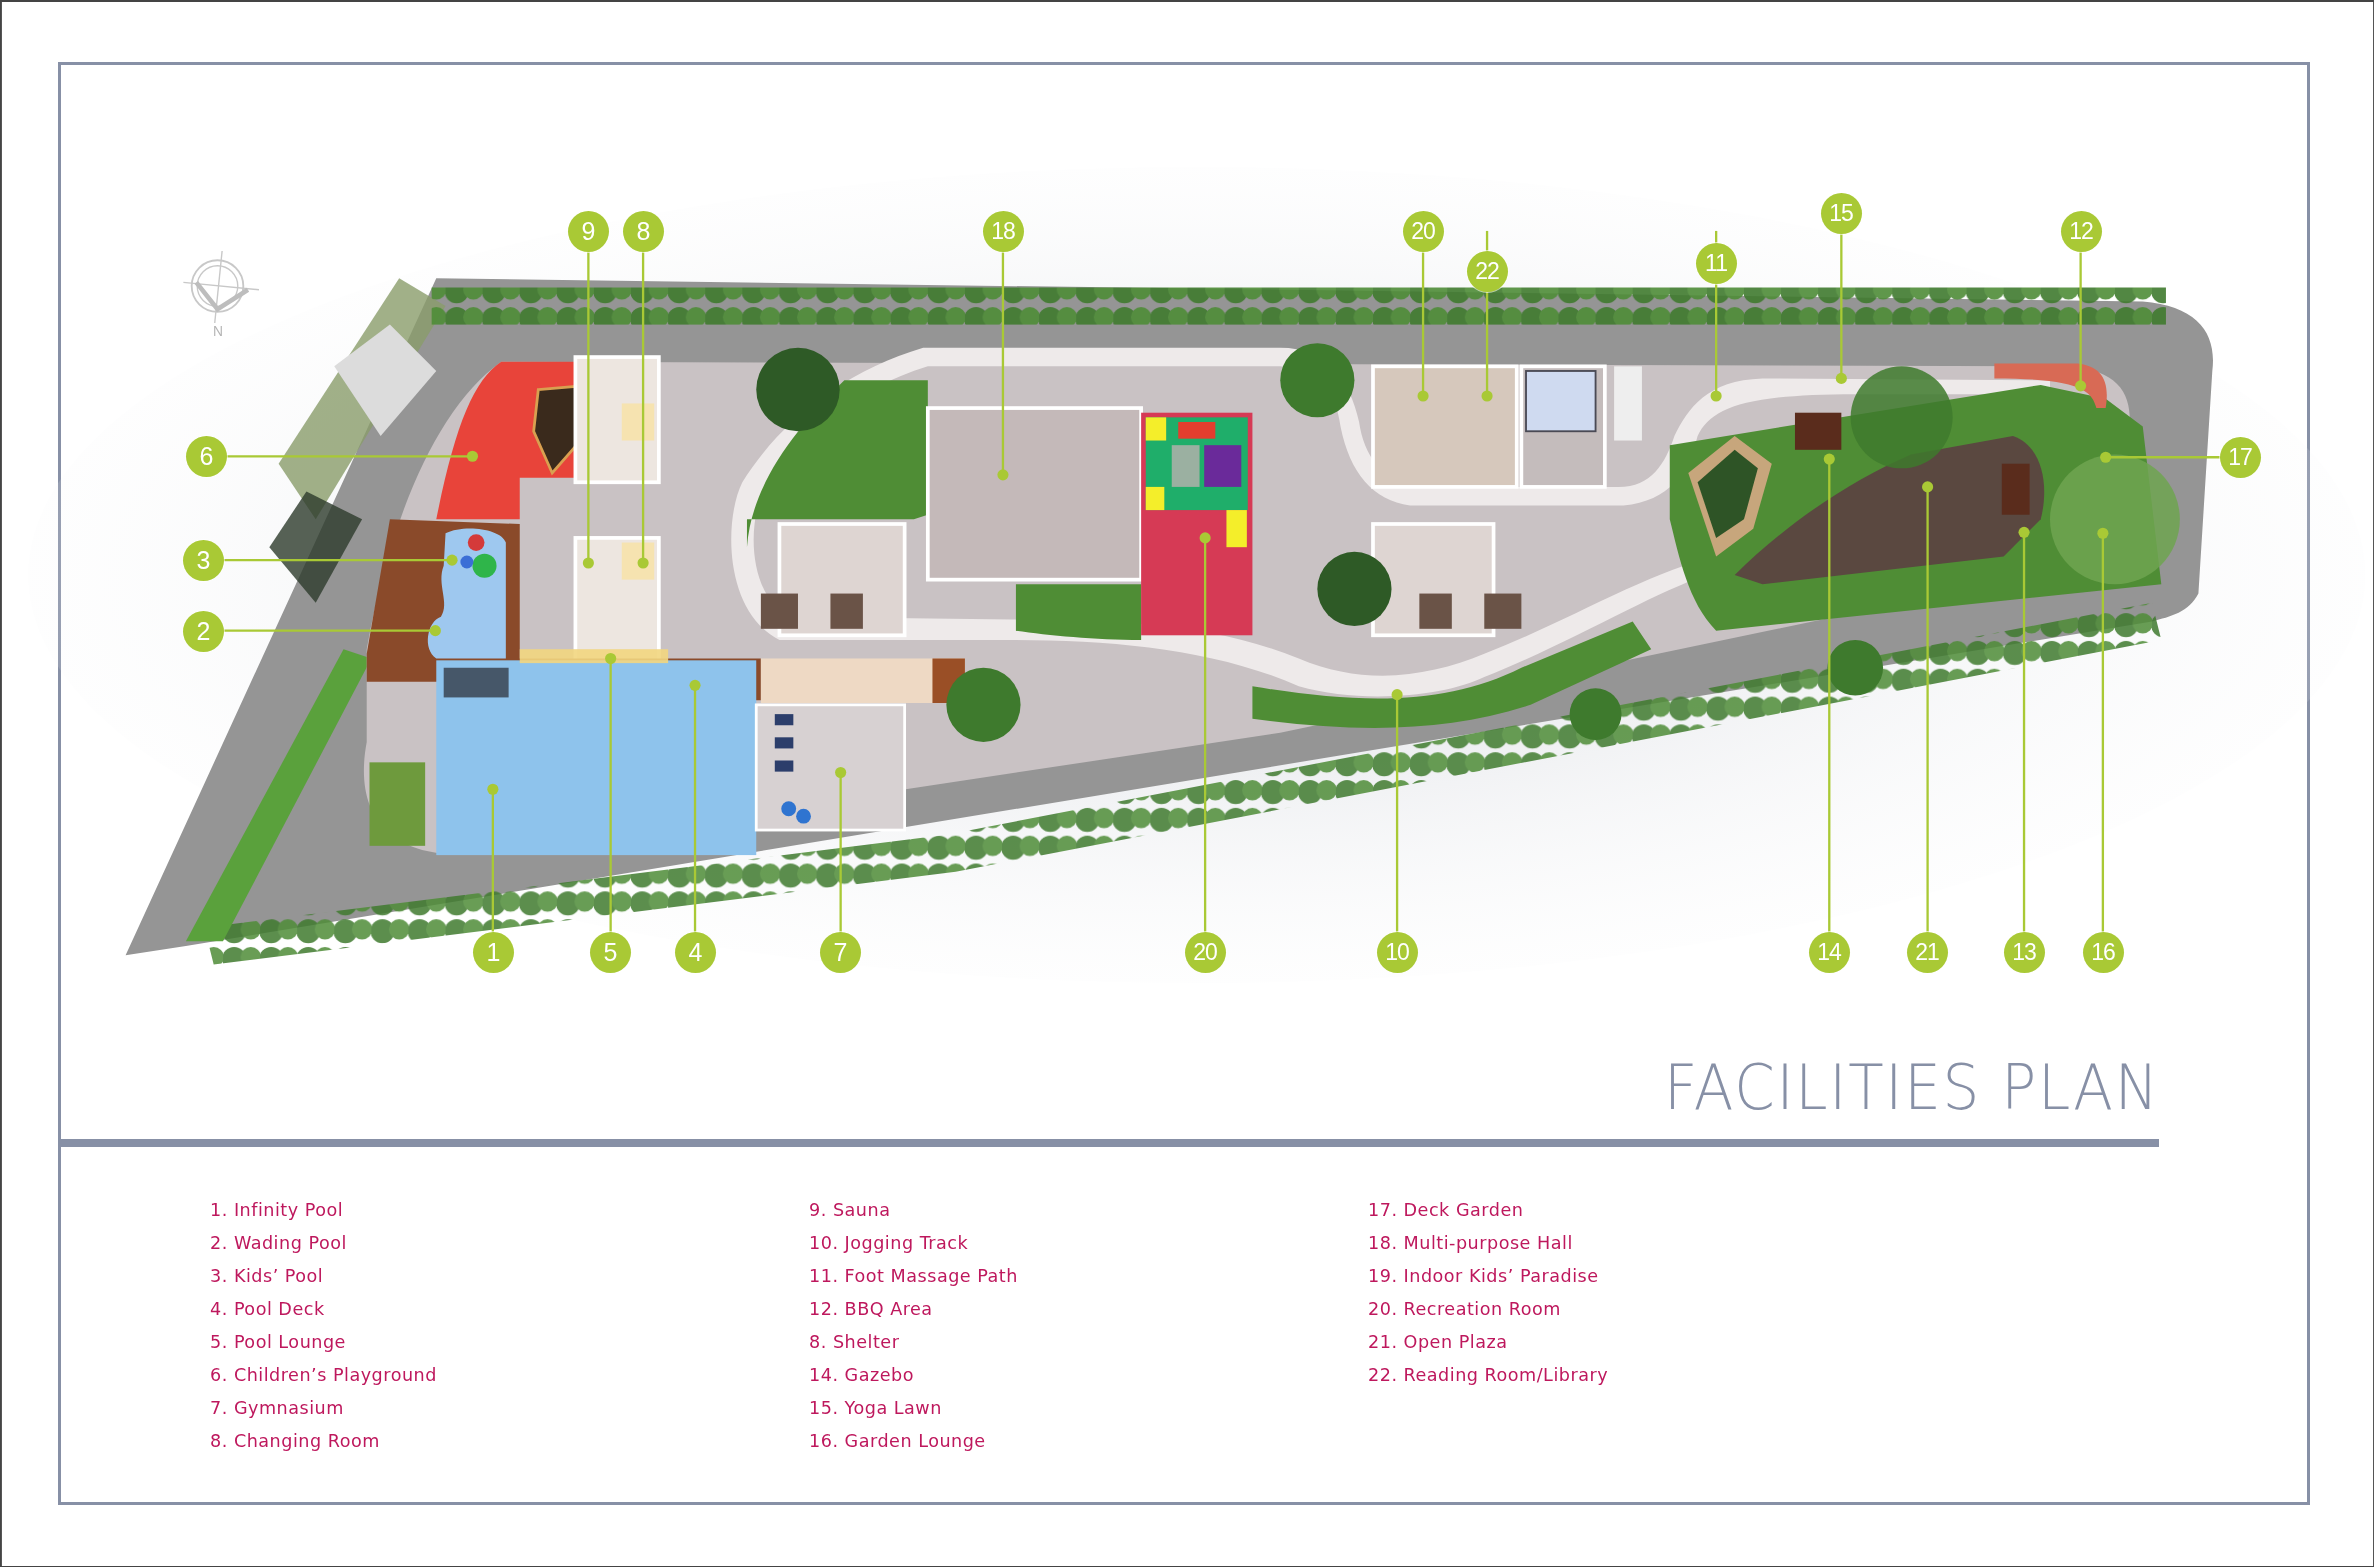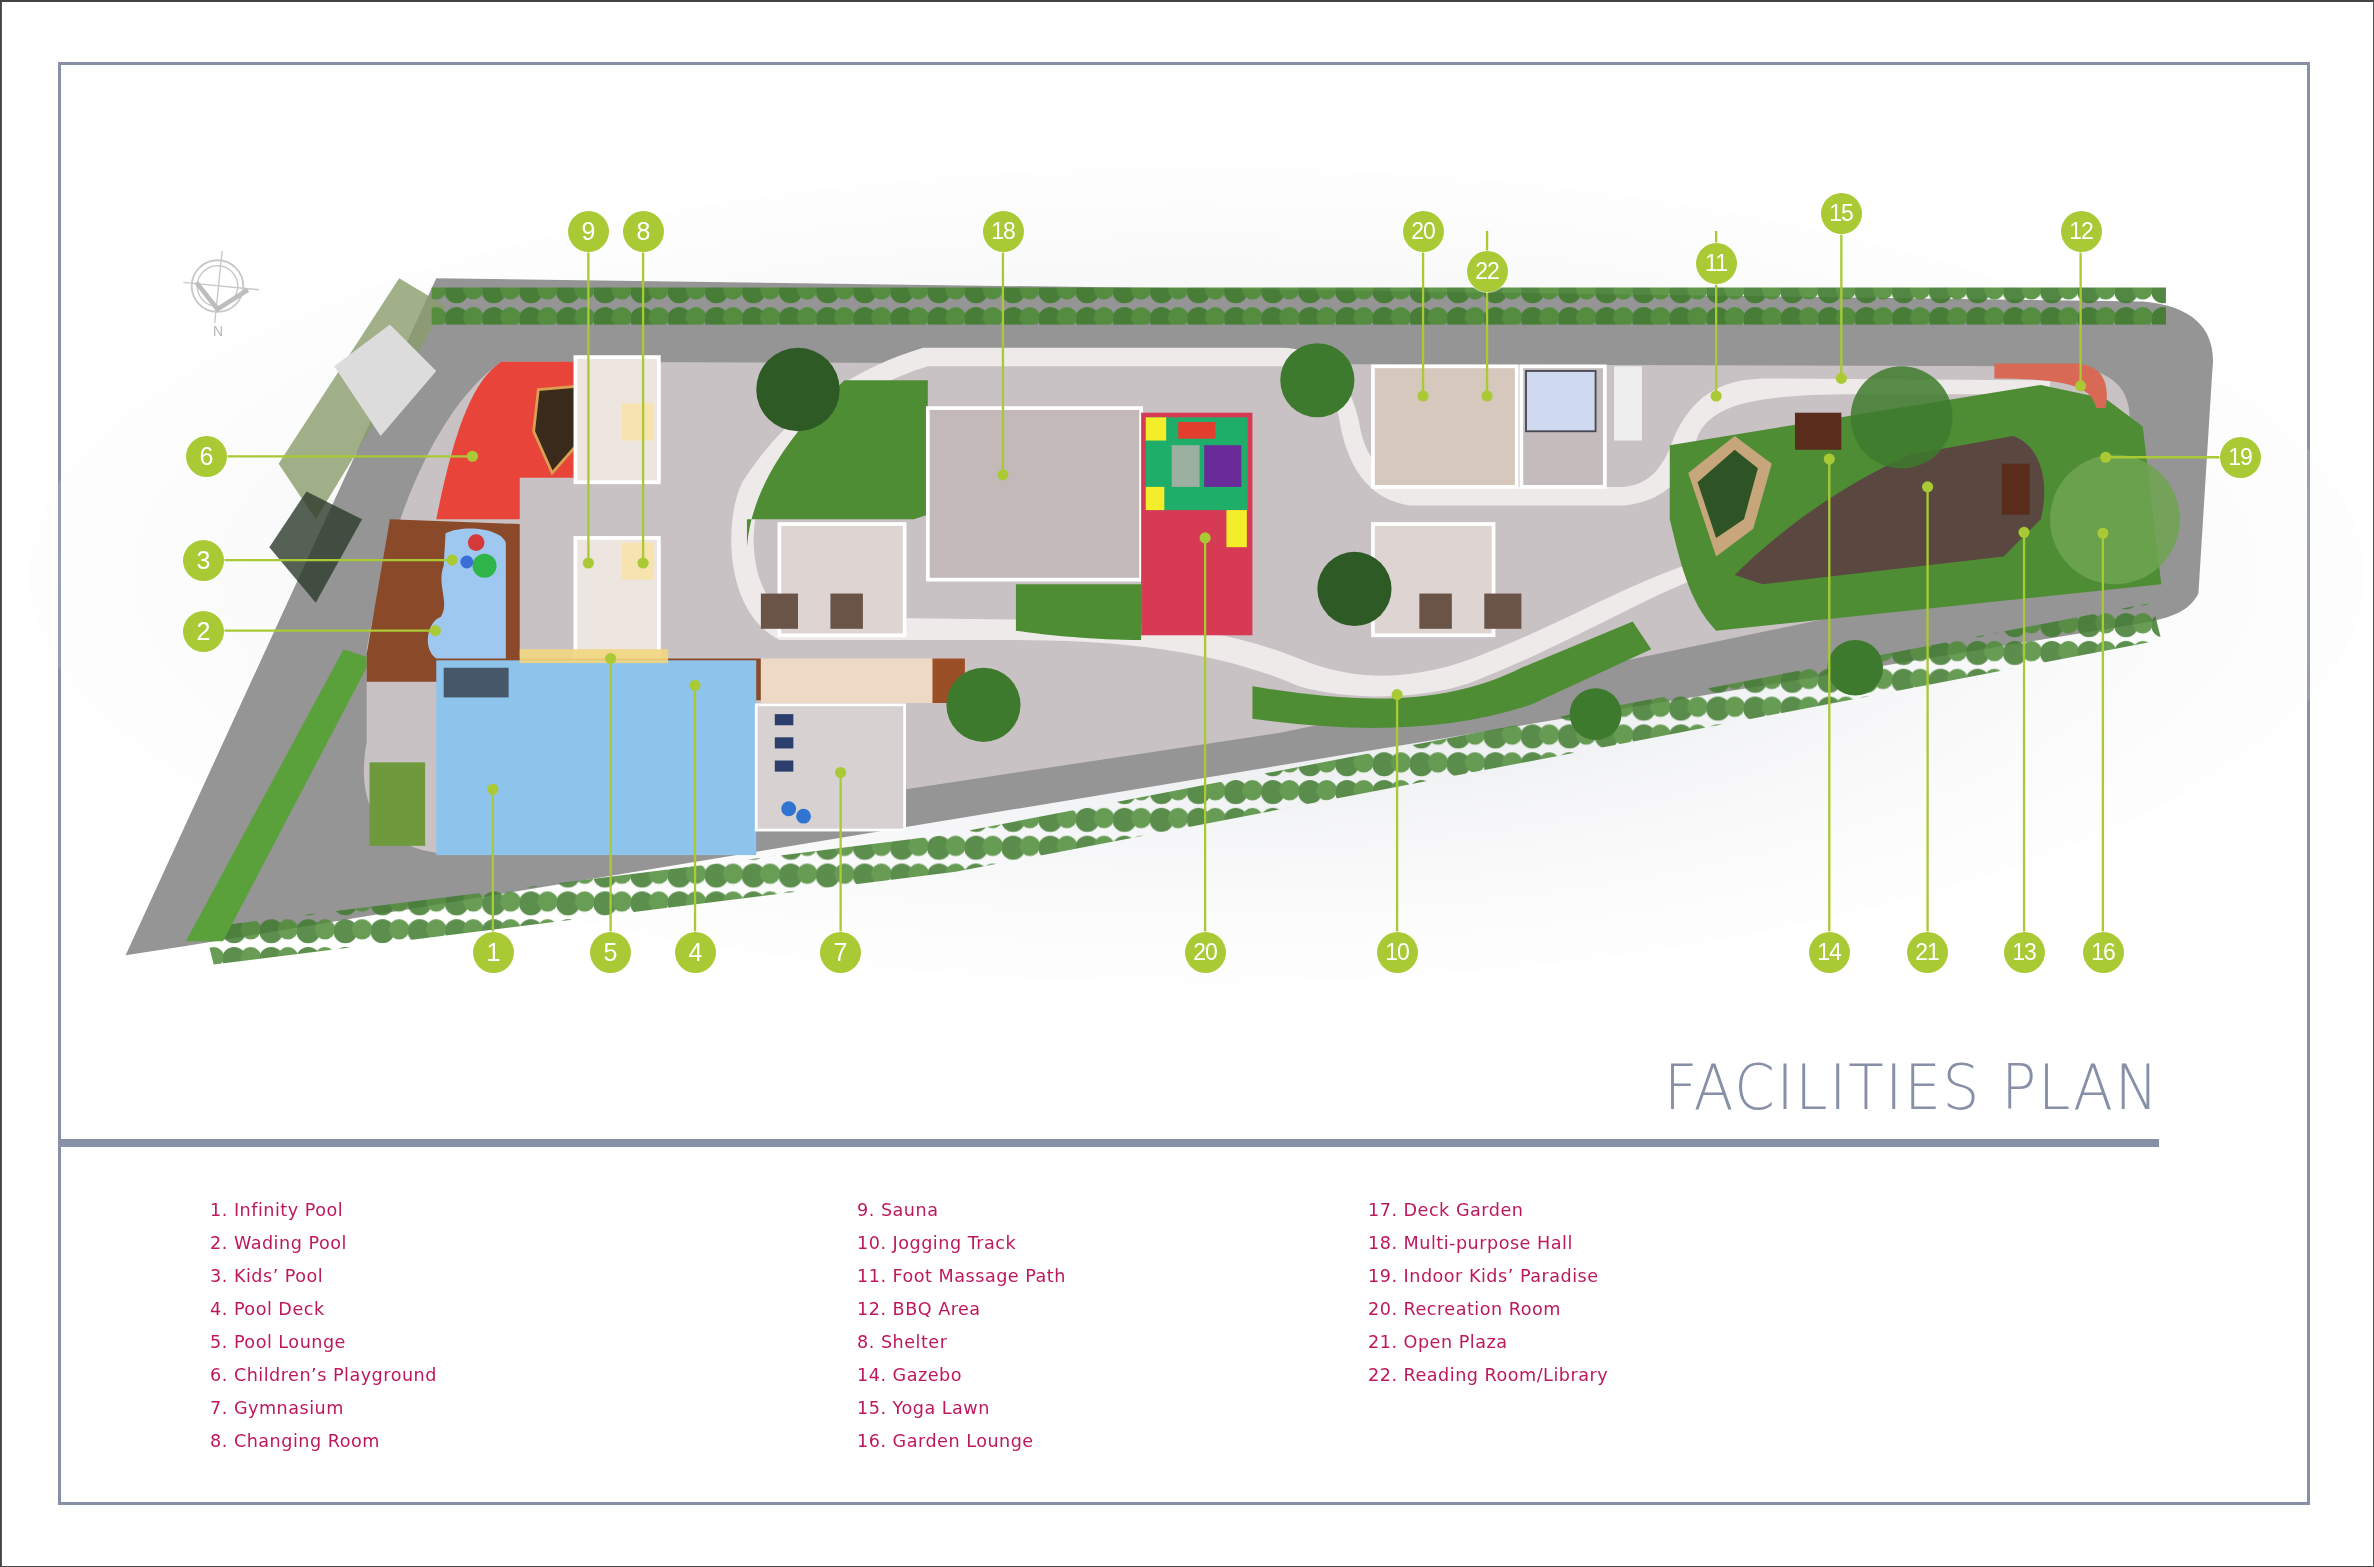"19" div.marker { text: 19 -> 17 }
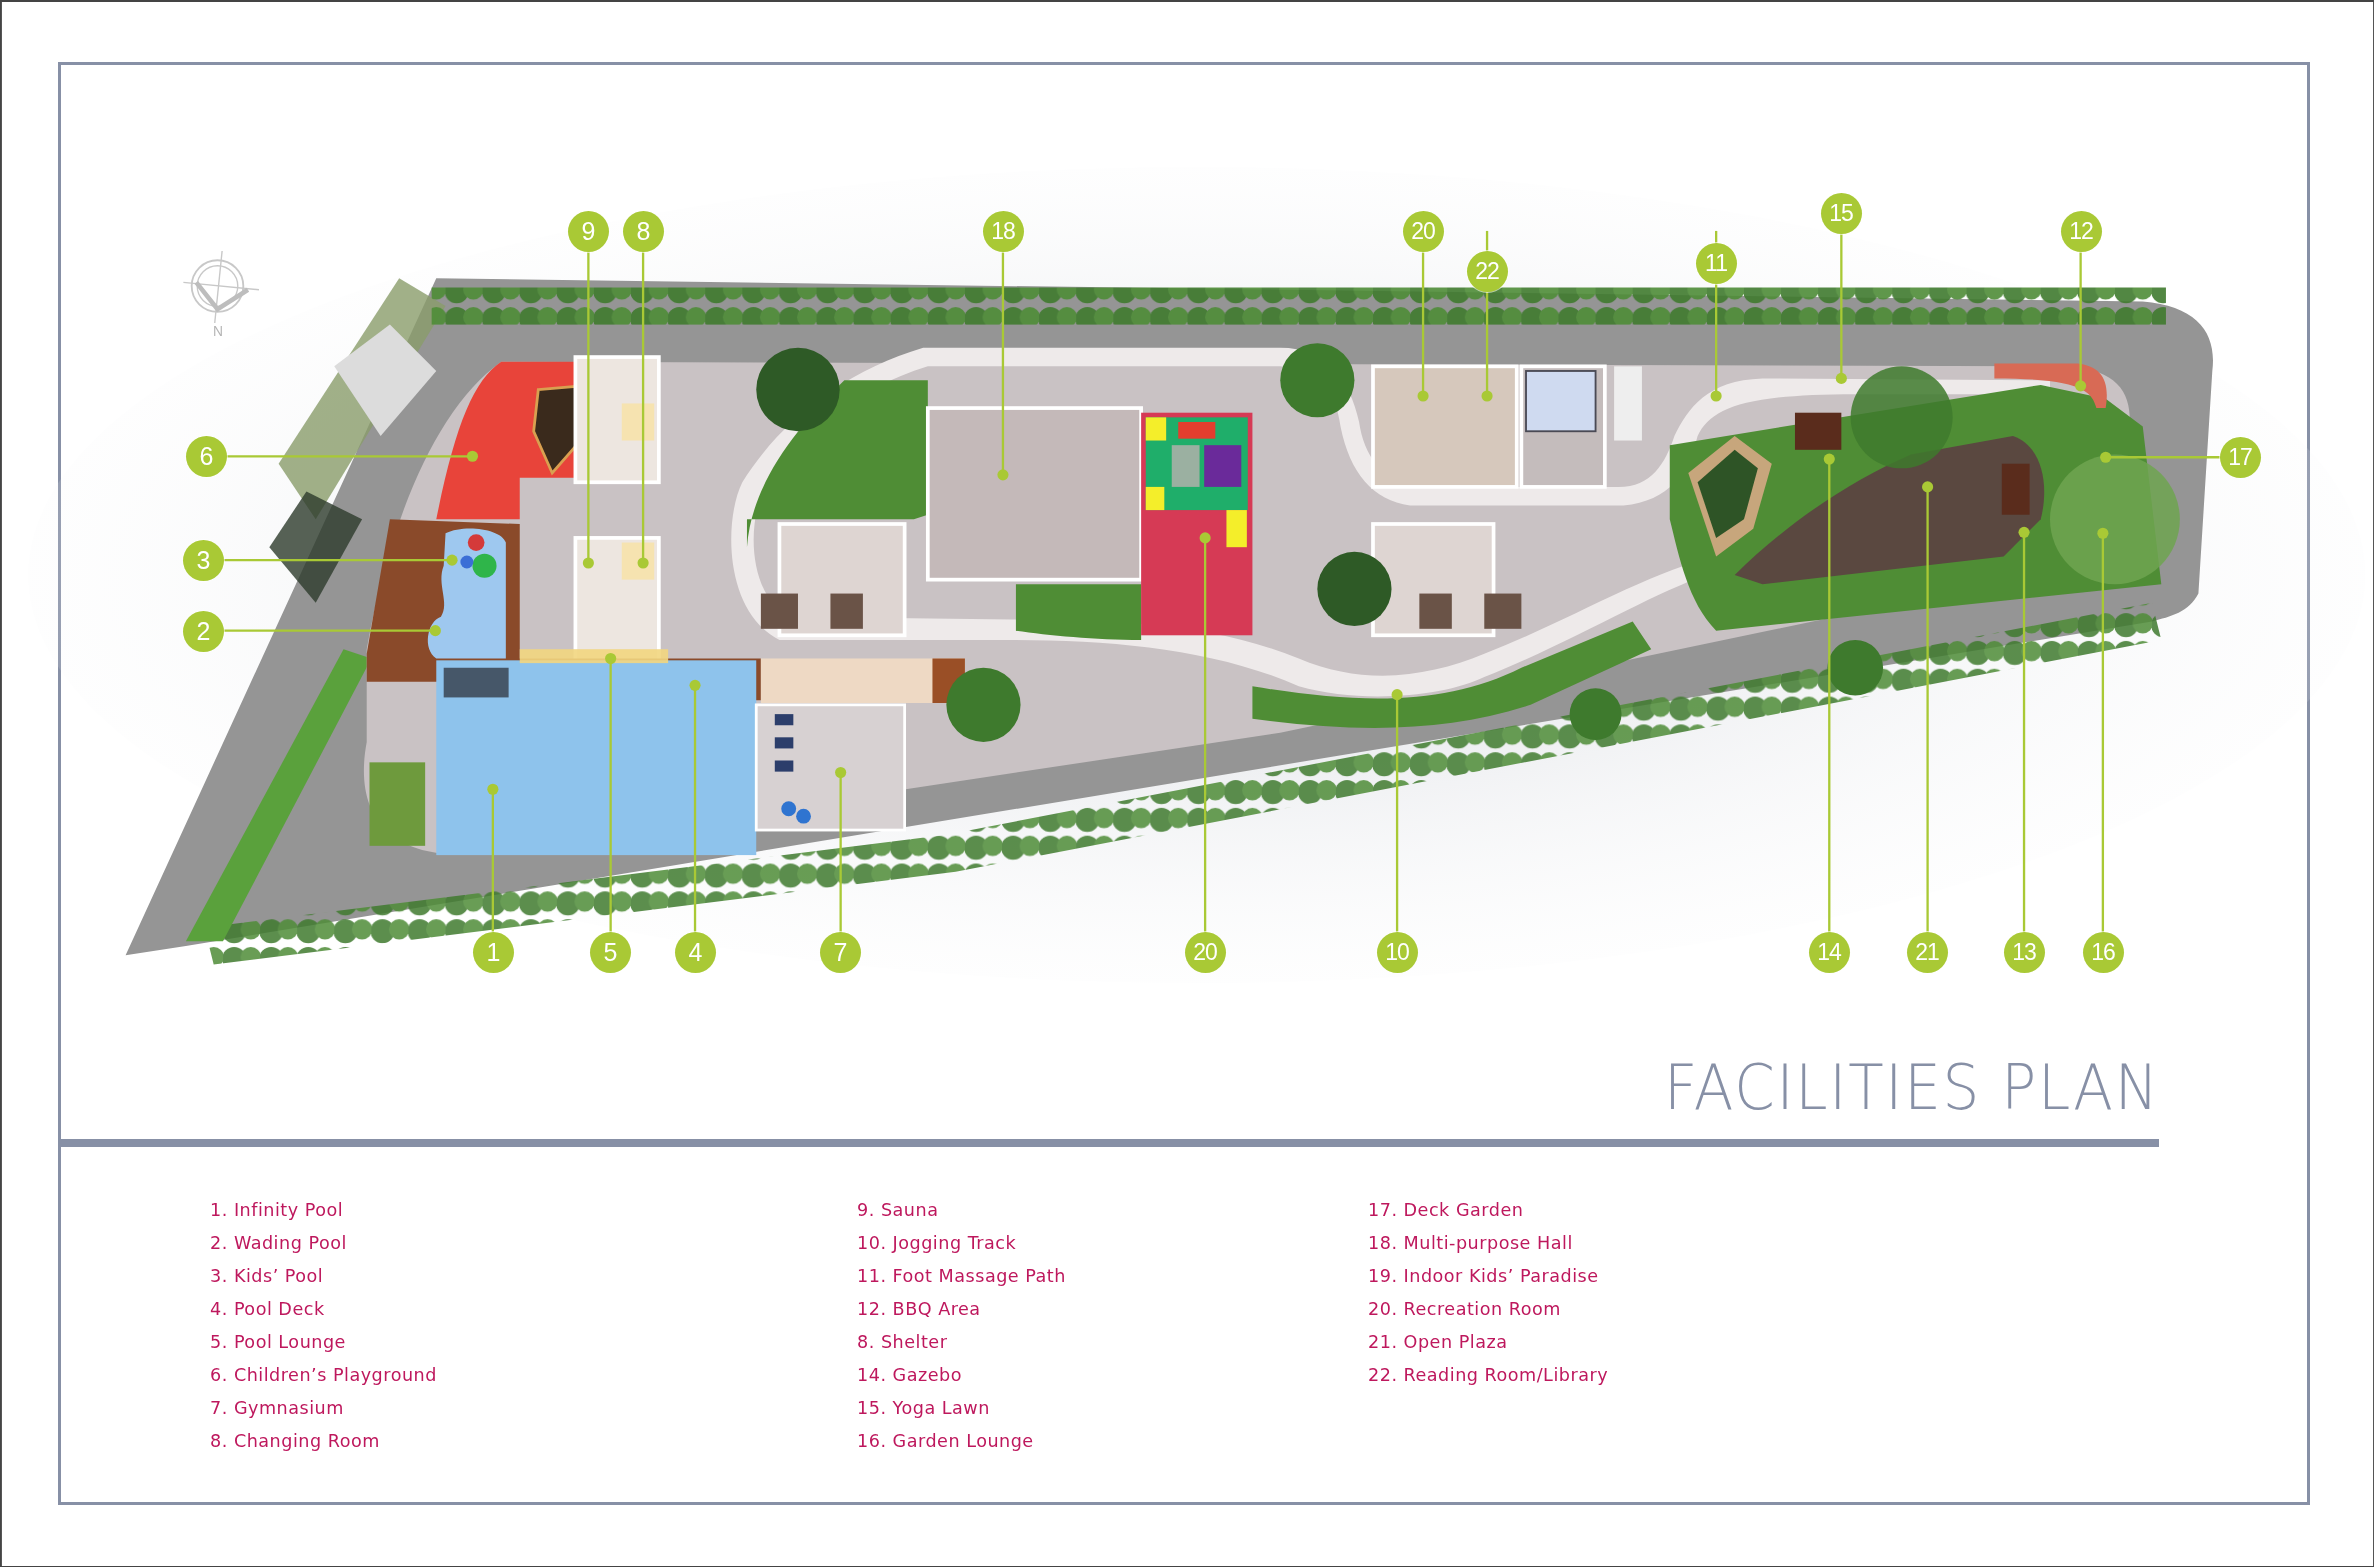"9. Sauna" ul.legend-col { margin-left: 48px -> none }
